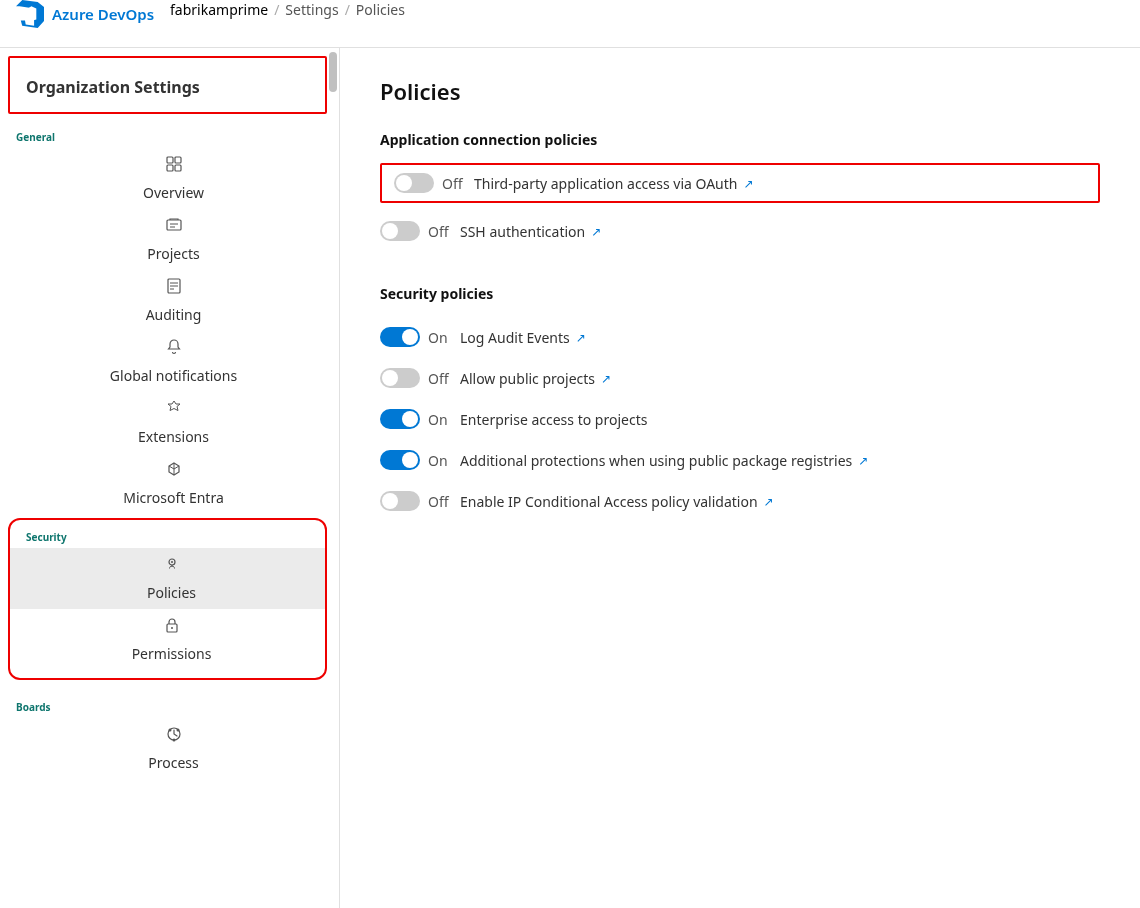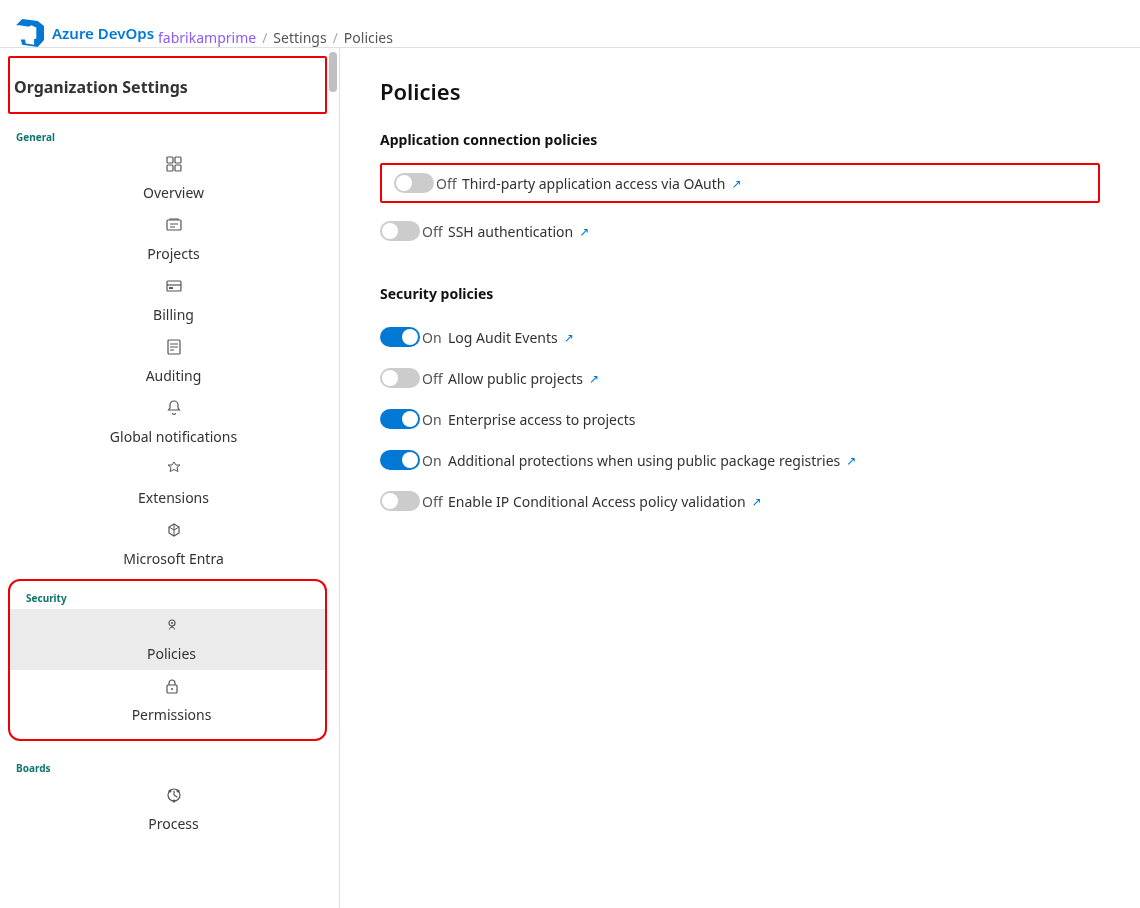"Azure DevOps" .topbar { align-items: flex-end -> flex-start; gap: 4px -> 16px }
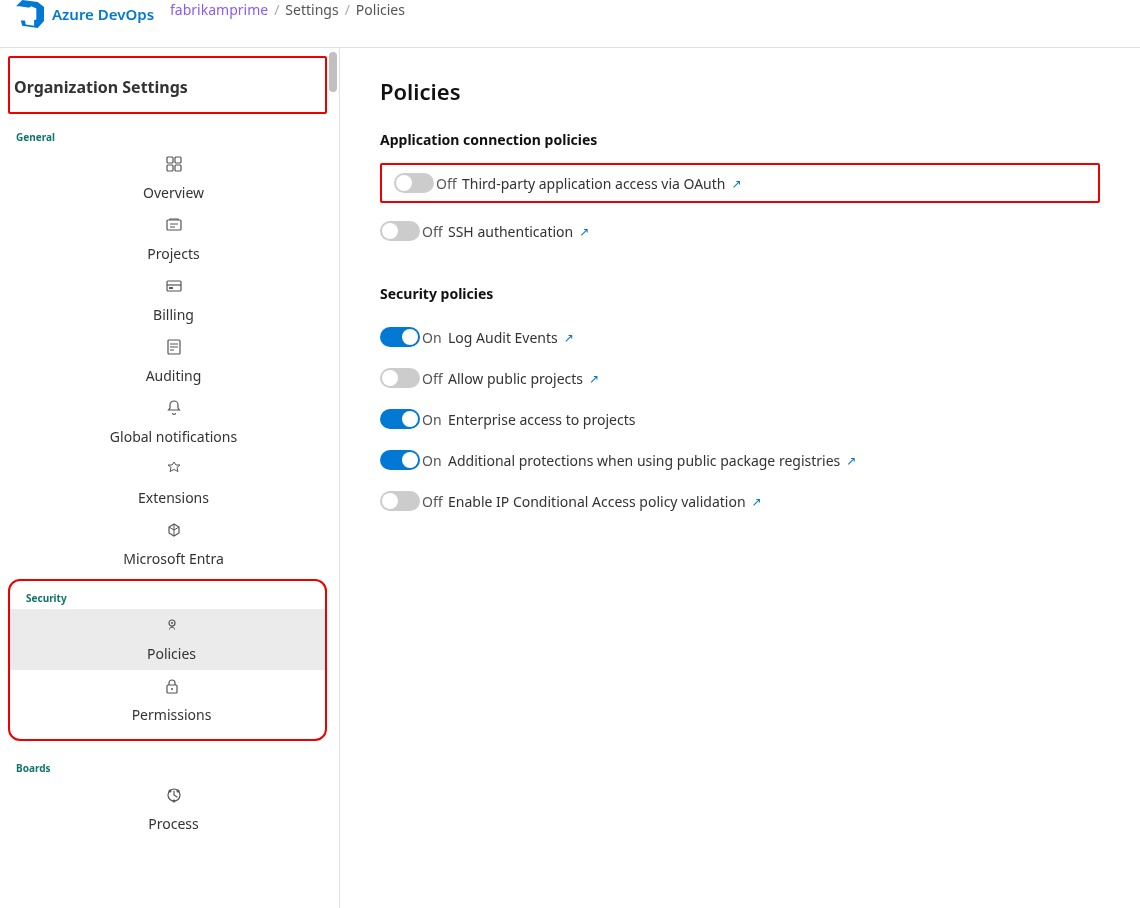"fabrikamprime" span { color: #8b5cf6 -> #000000 }
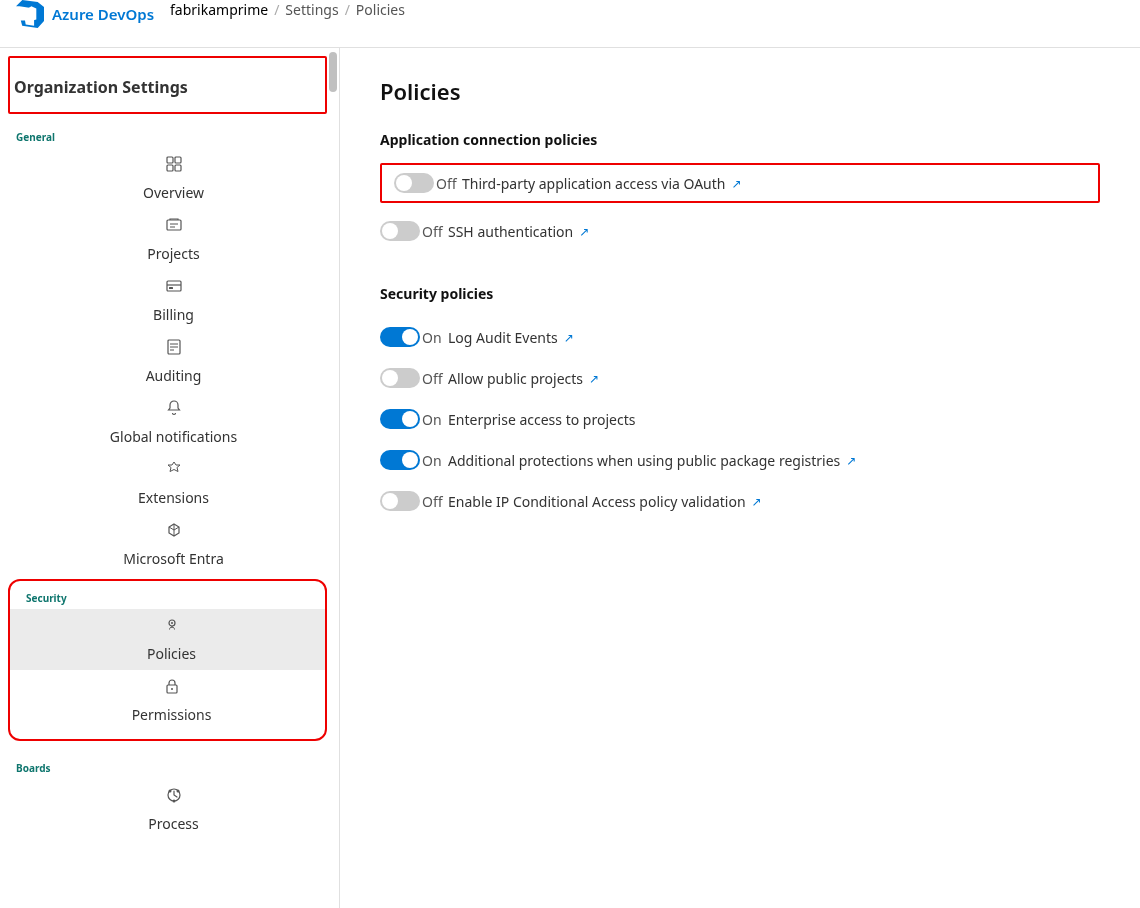"Organization Settings" .org-settings-header { padding: 18px 16px 14px 4px -> 18px 16px 14px 16px }
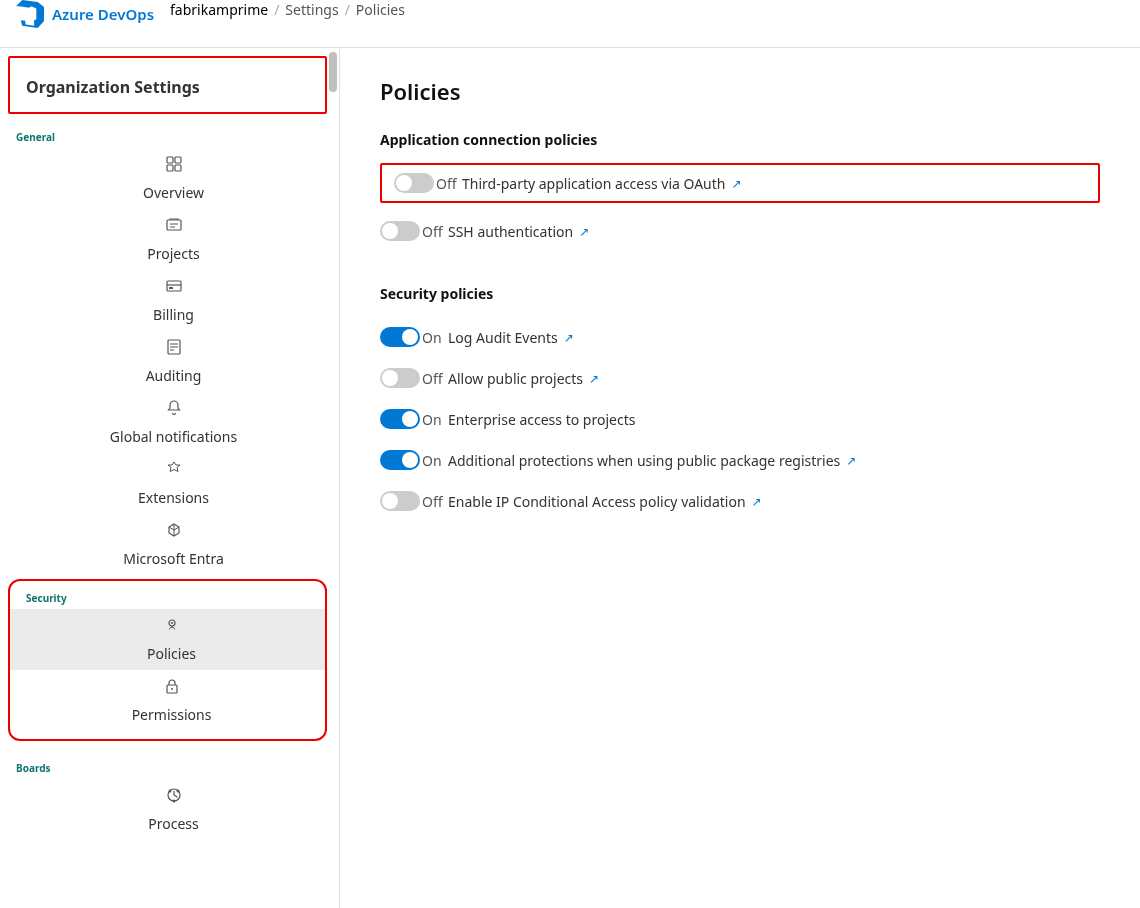"Off" .policy-row { gap: 2px -> 8px }
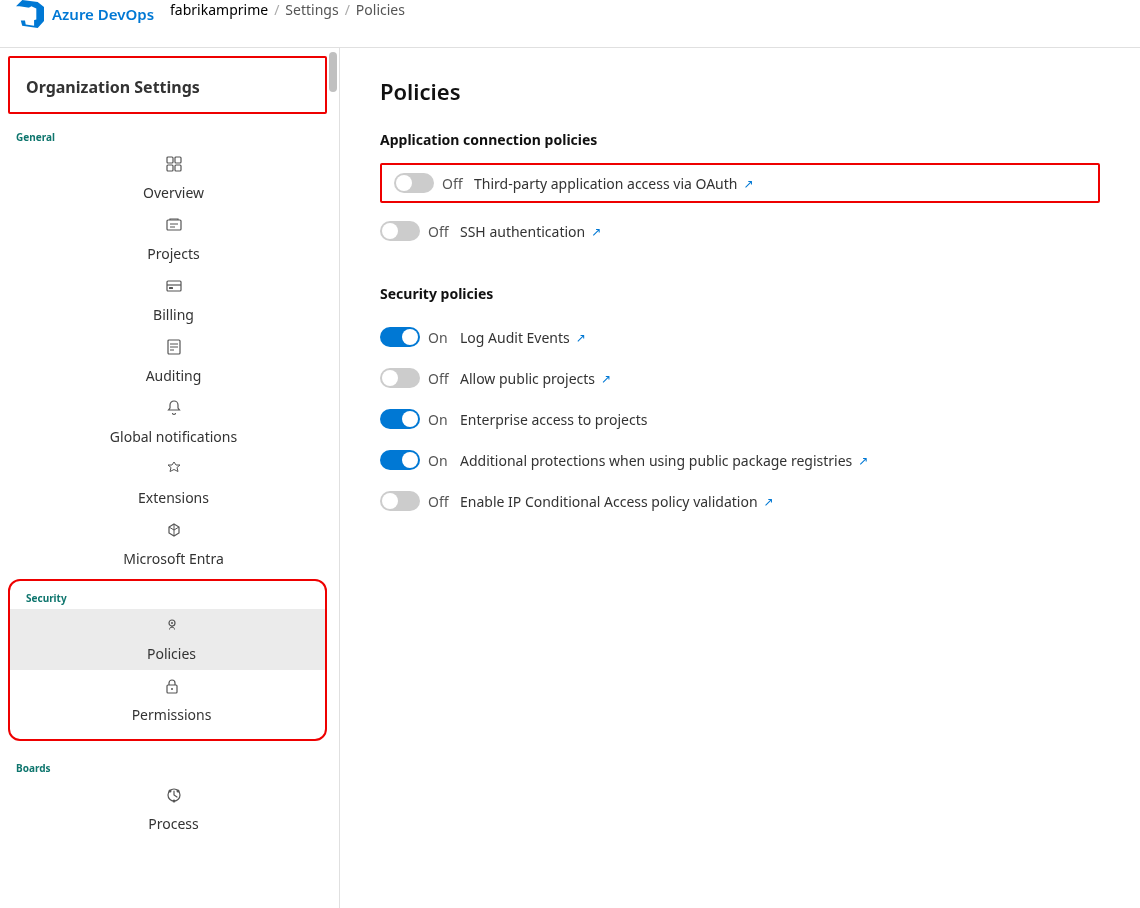"Billing" div.sidebar-item { html: <div> <span> <svg> <rect></rect> <line></line> <rect></rect> </svg> </span> <span>Billing</span> </div> -> none }
